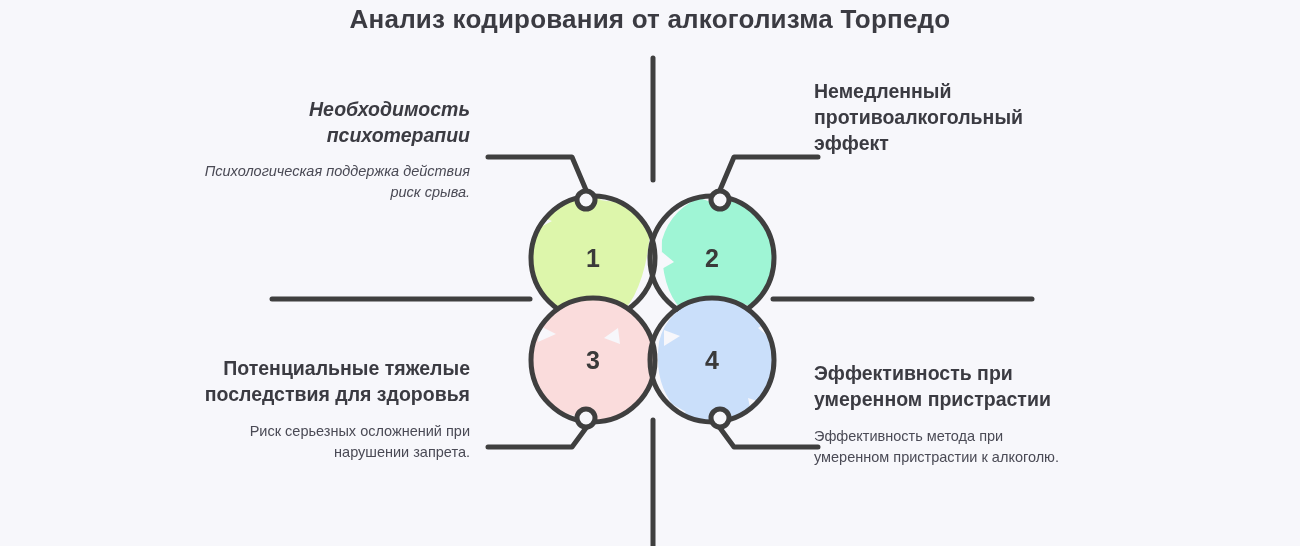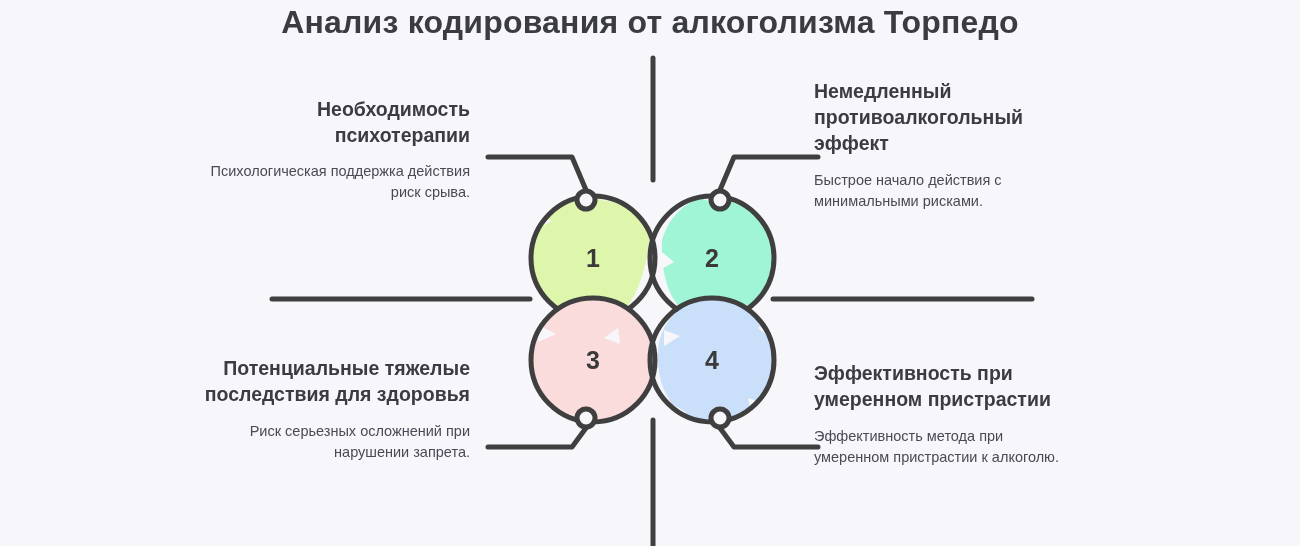"Анализ кодирования от алкоголизма" .title { font-size: 32px -> 26px }
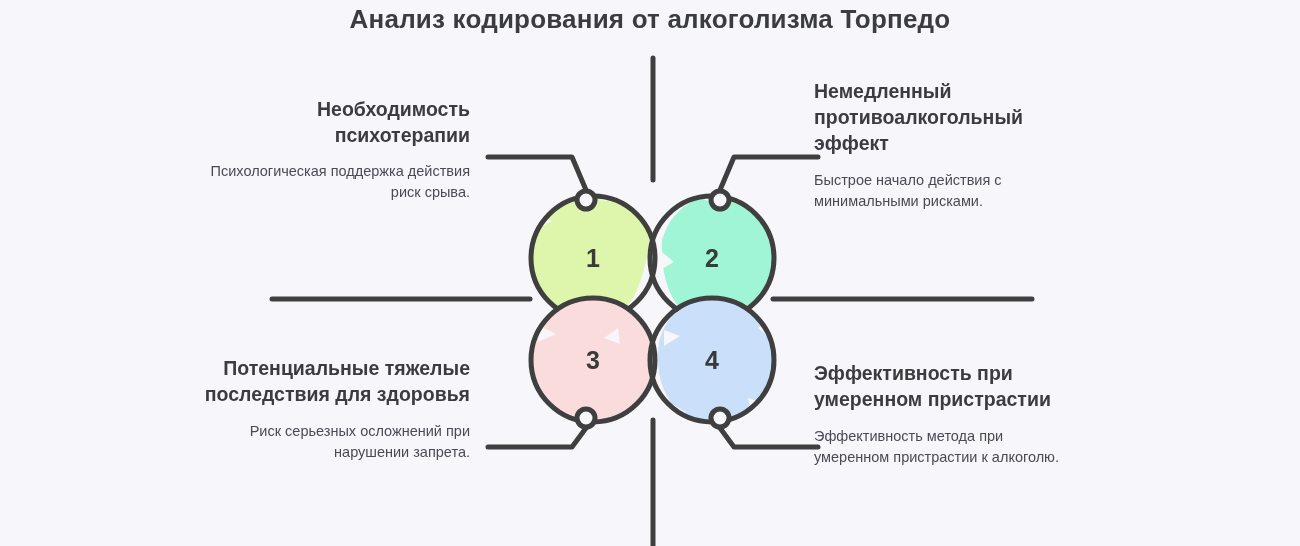"Необходимость психотерапии" #q1 { font-style: none -> italic }
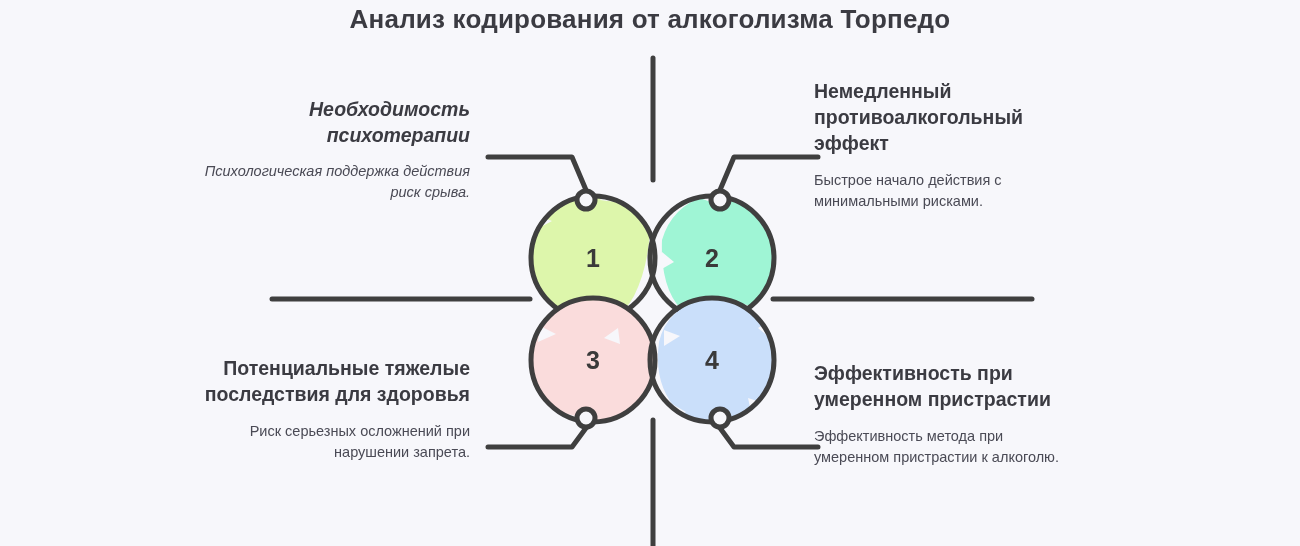"Быстрое начало действия с минимальными" div.body { html: <div>Быстрое начало действия с минимальными рисками.</div> -> none }
